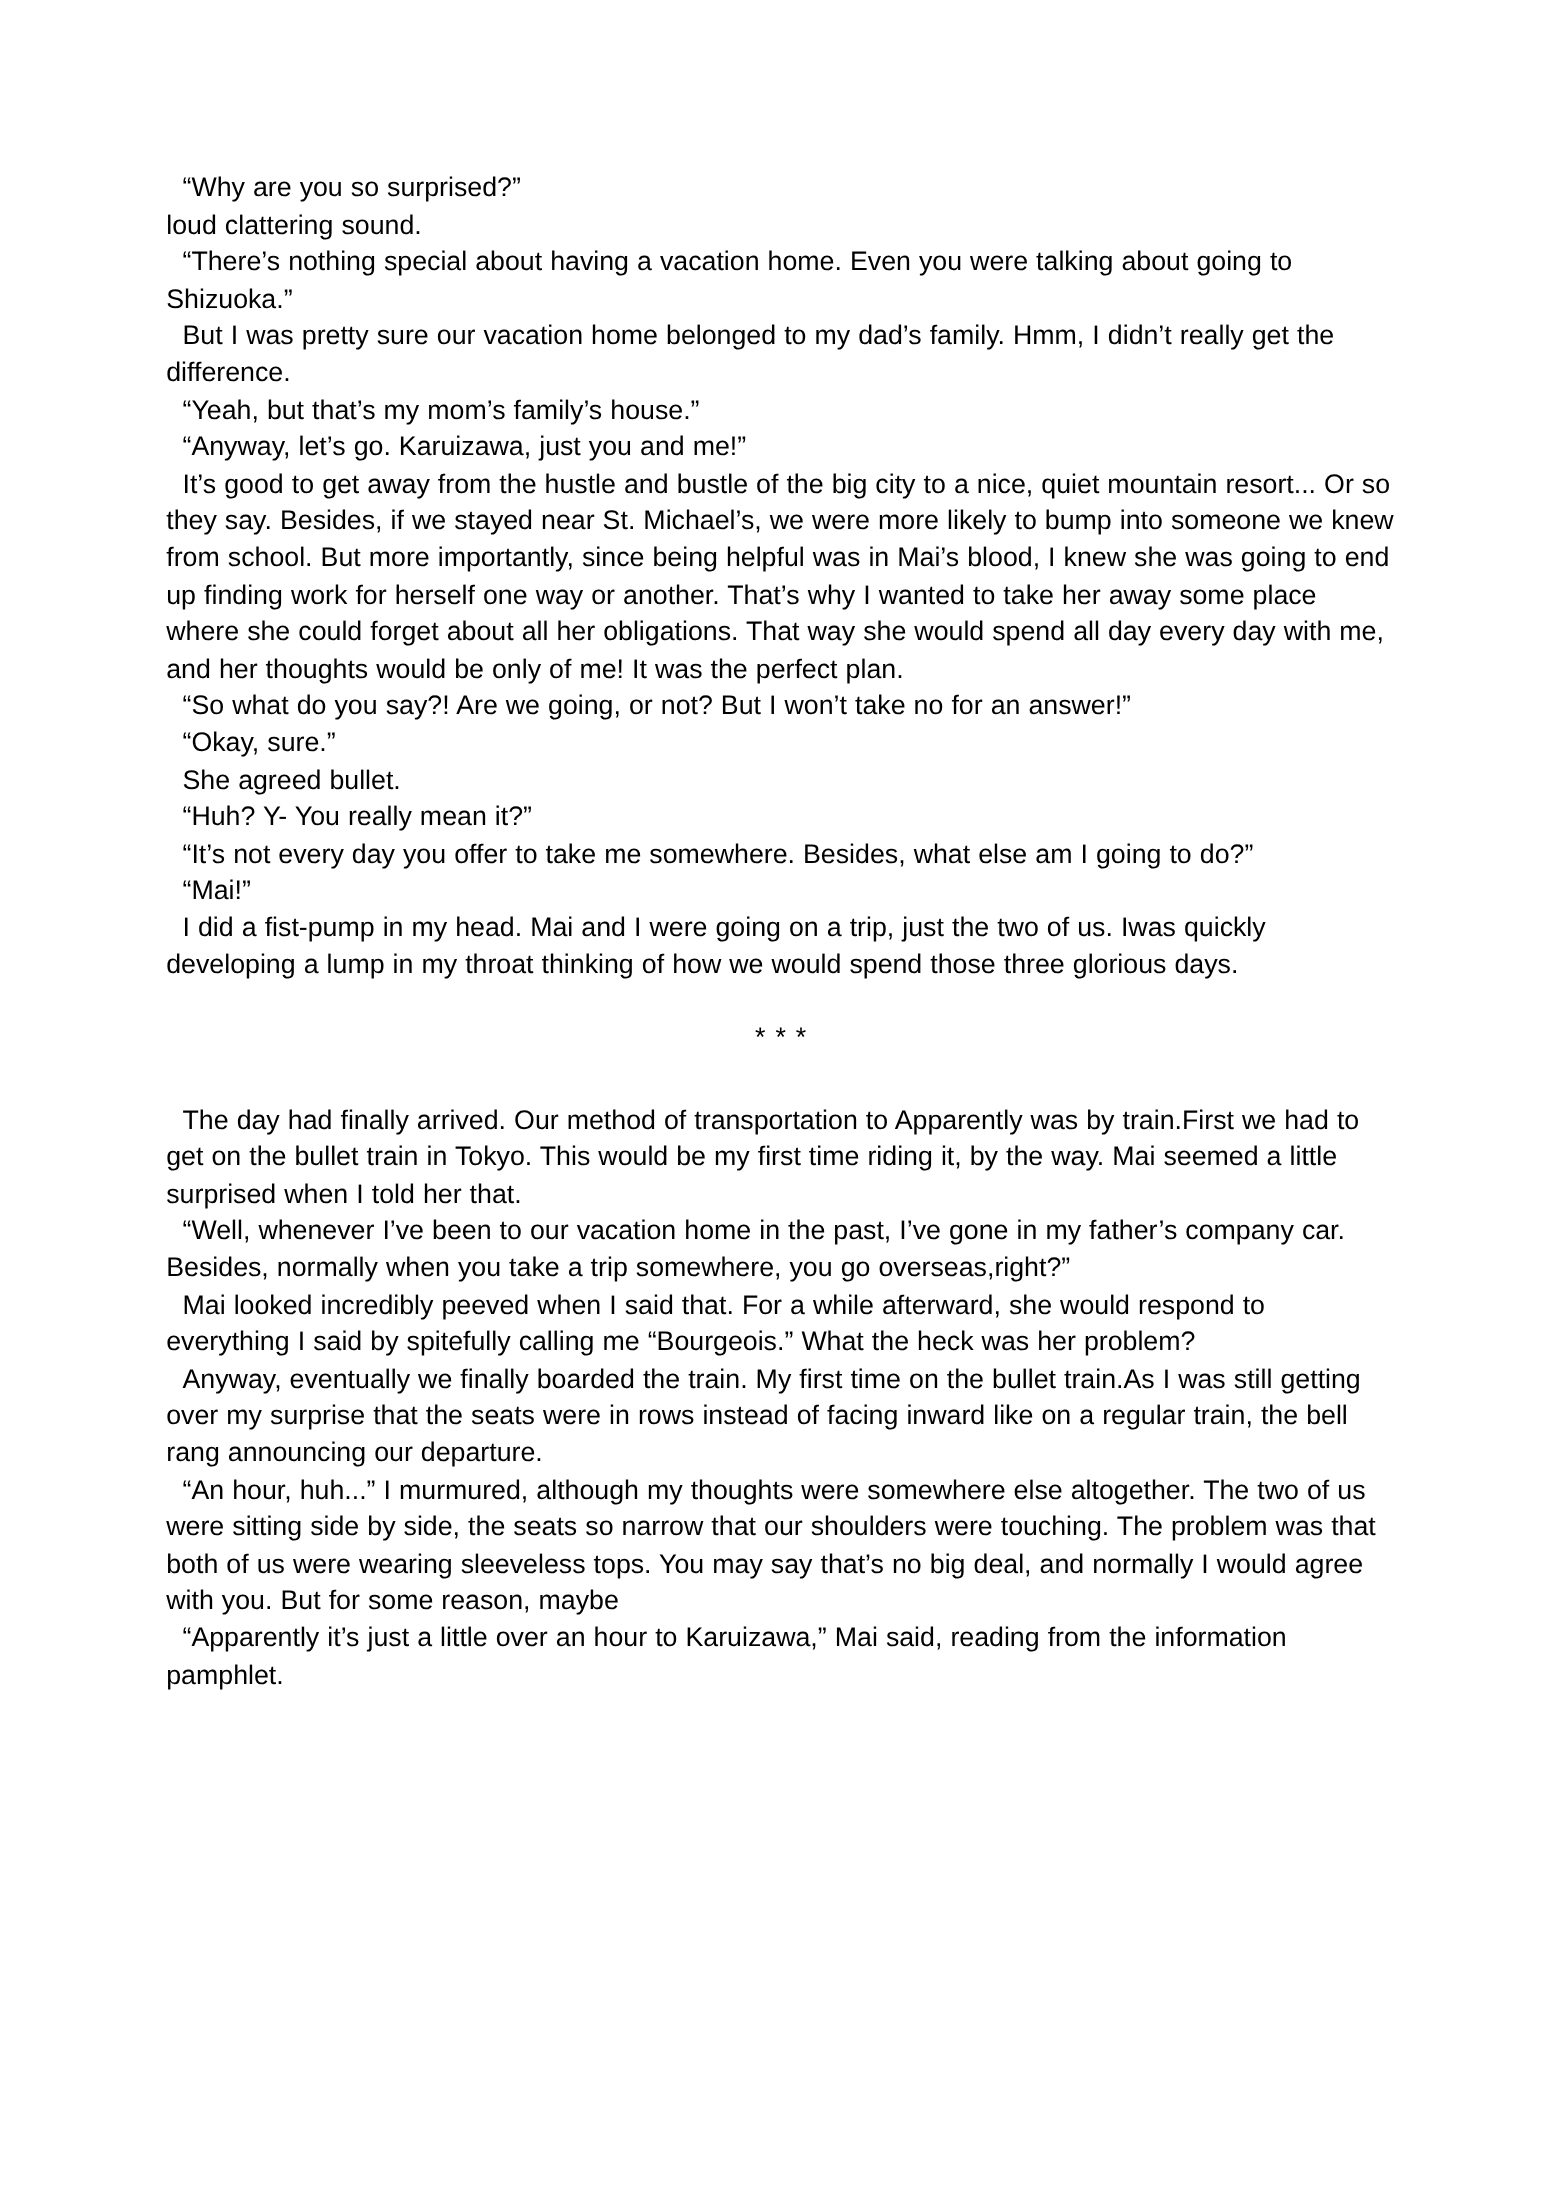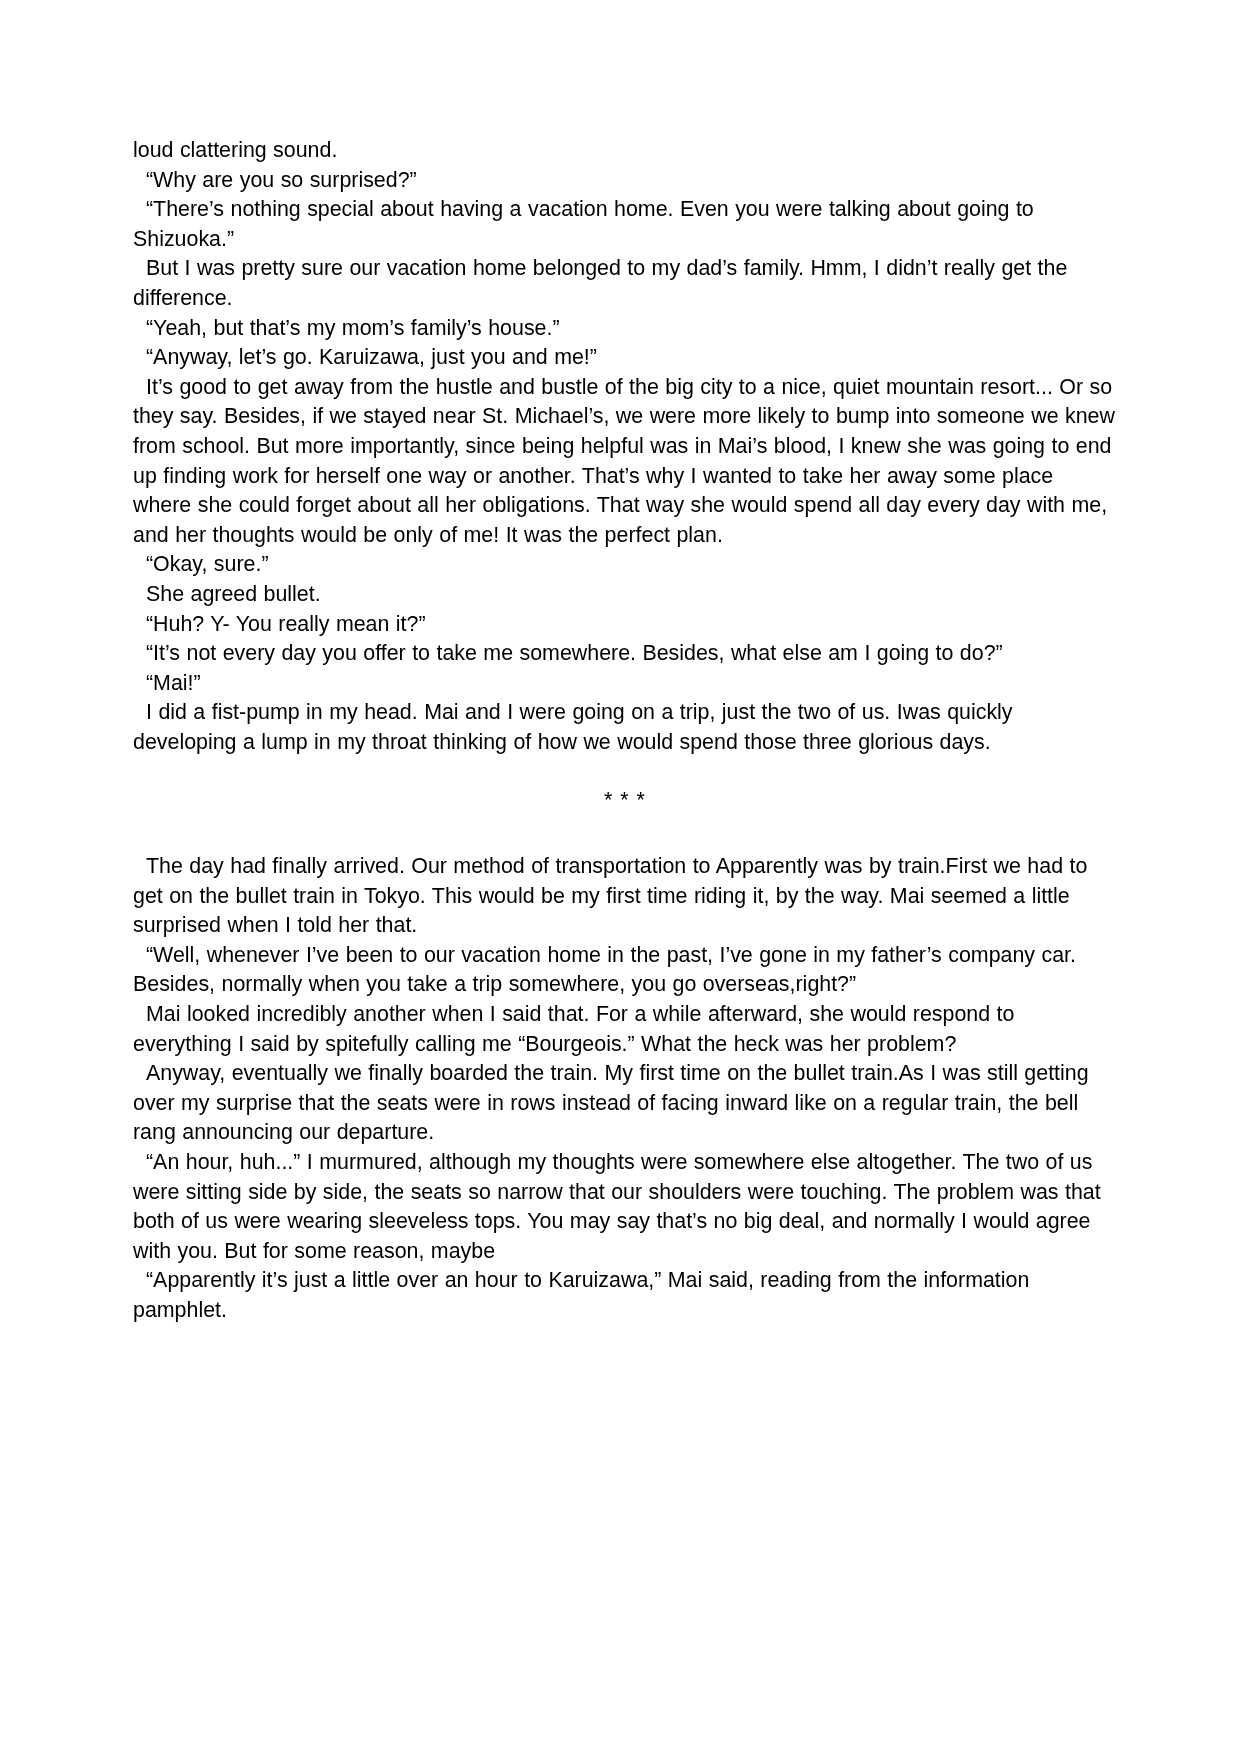"loud clattering sound." p.para { order: before "“Why are you so surprised?”" -> after "“Why are you so surprised?”" }
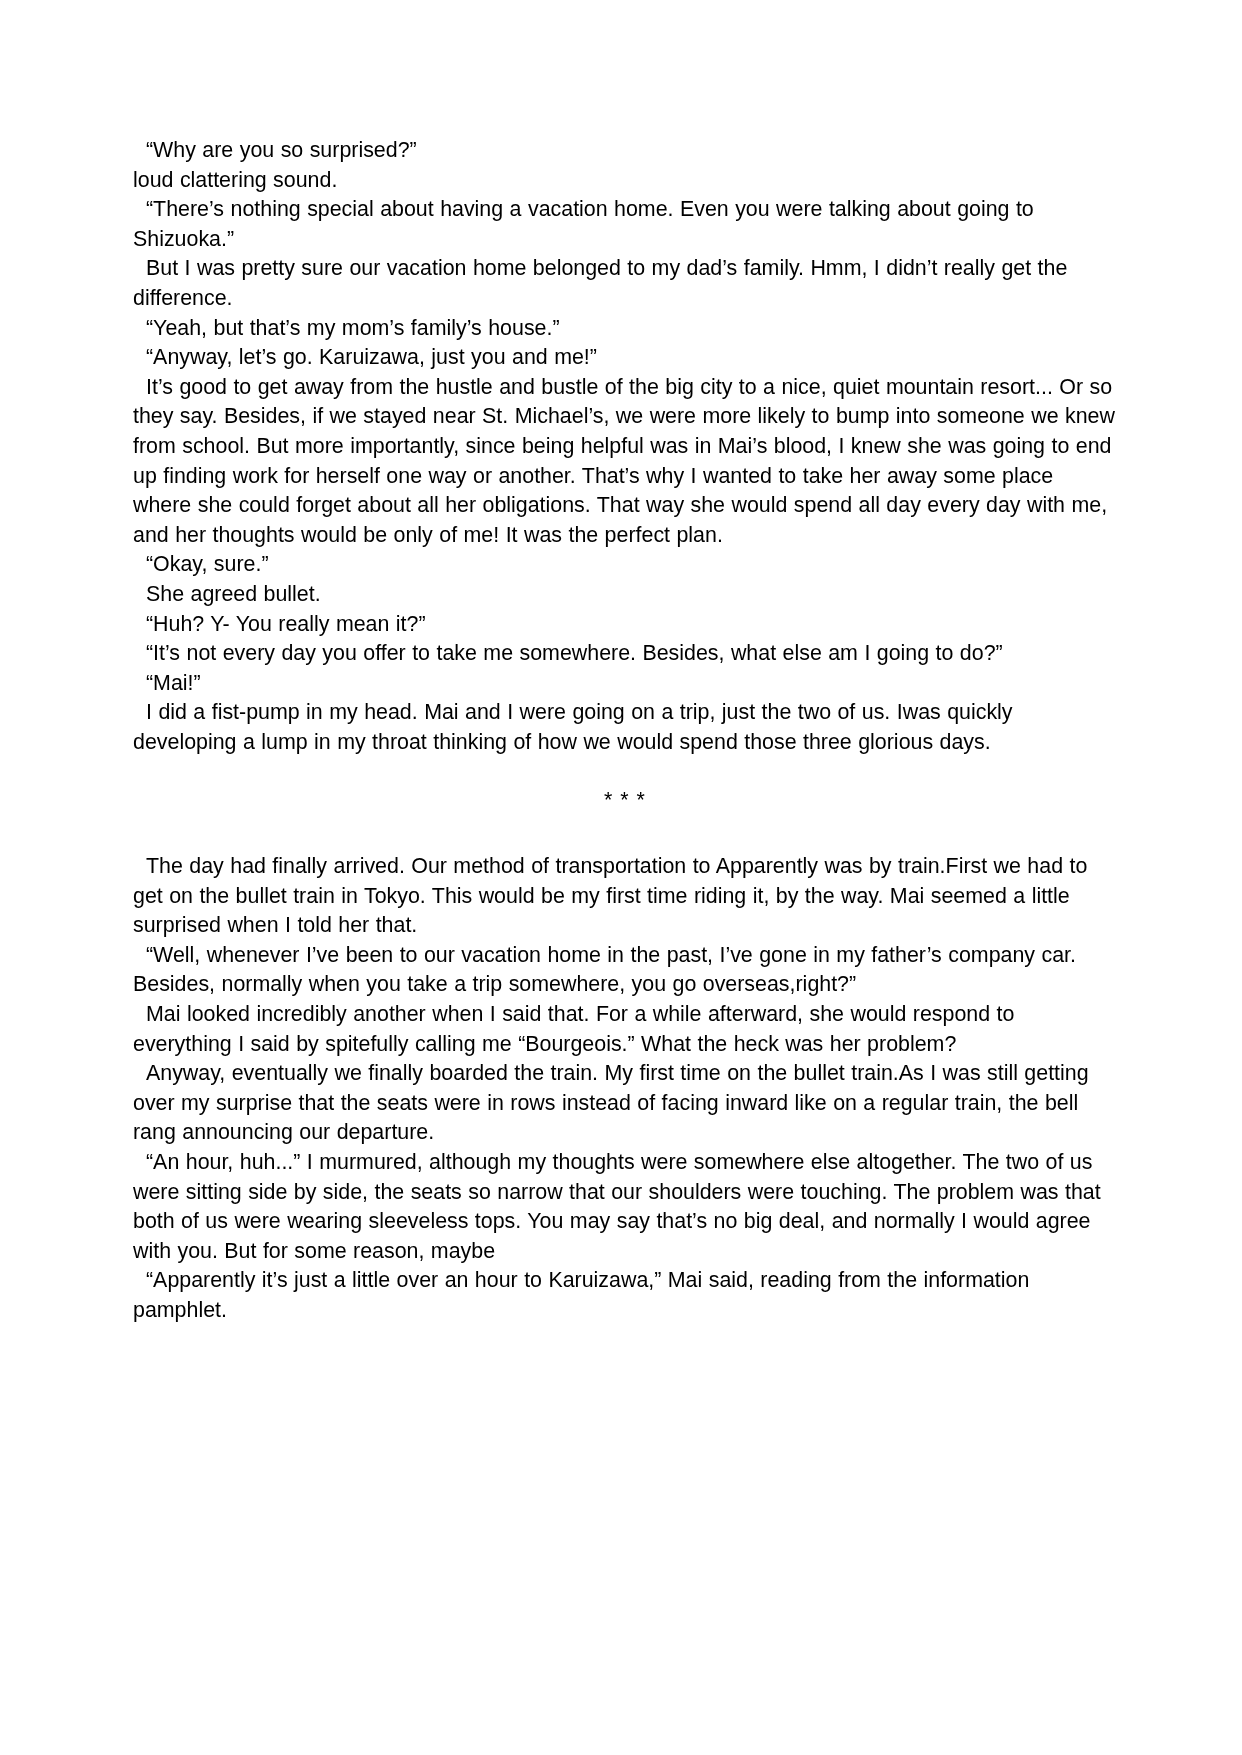"“So what do you say?!" p.para { html: none -> <p>“So what do you say?! Are we going, or not? But I won’t take no for an answer!”</p> }
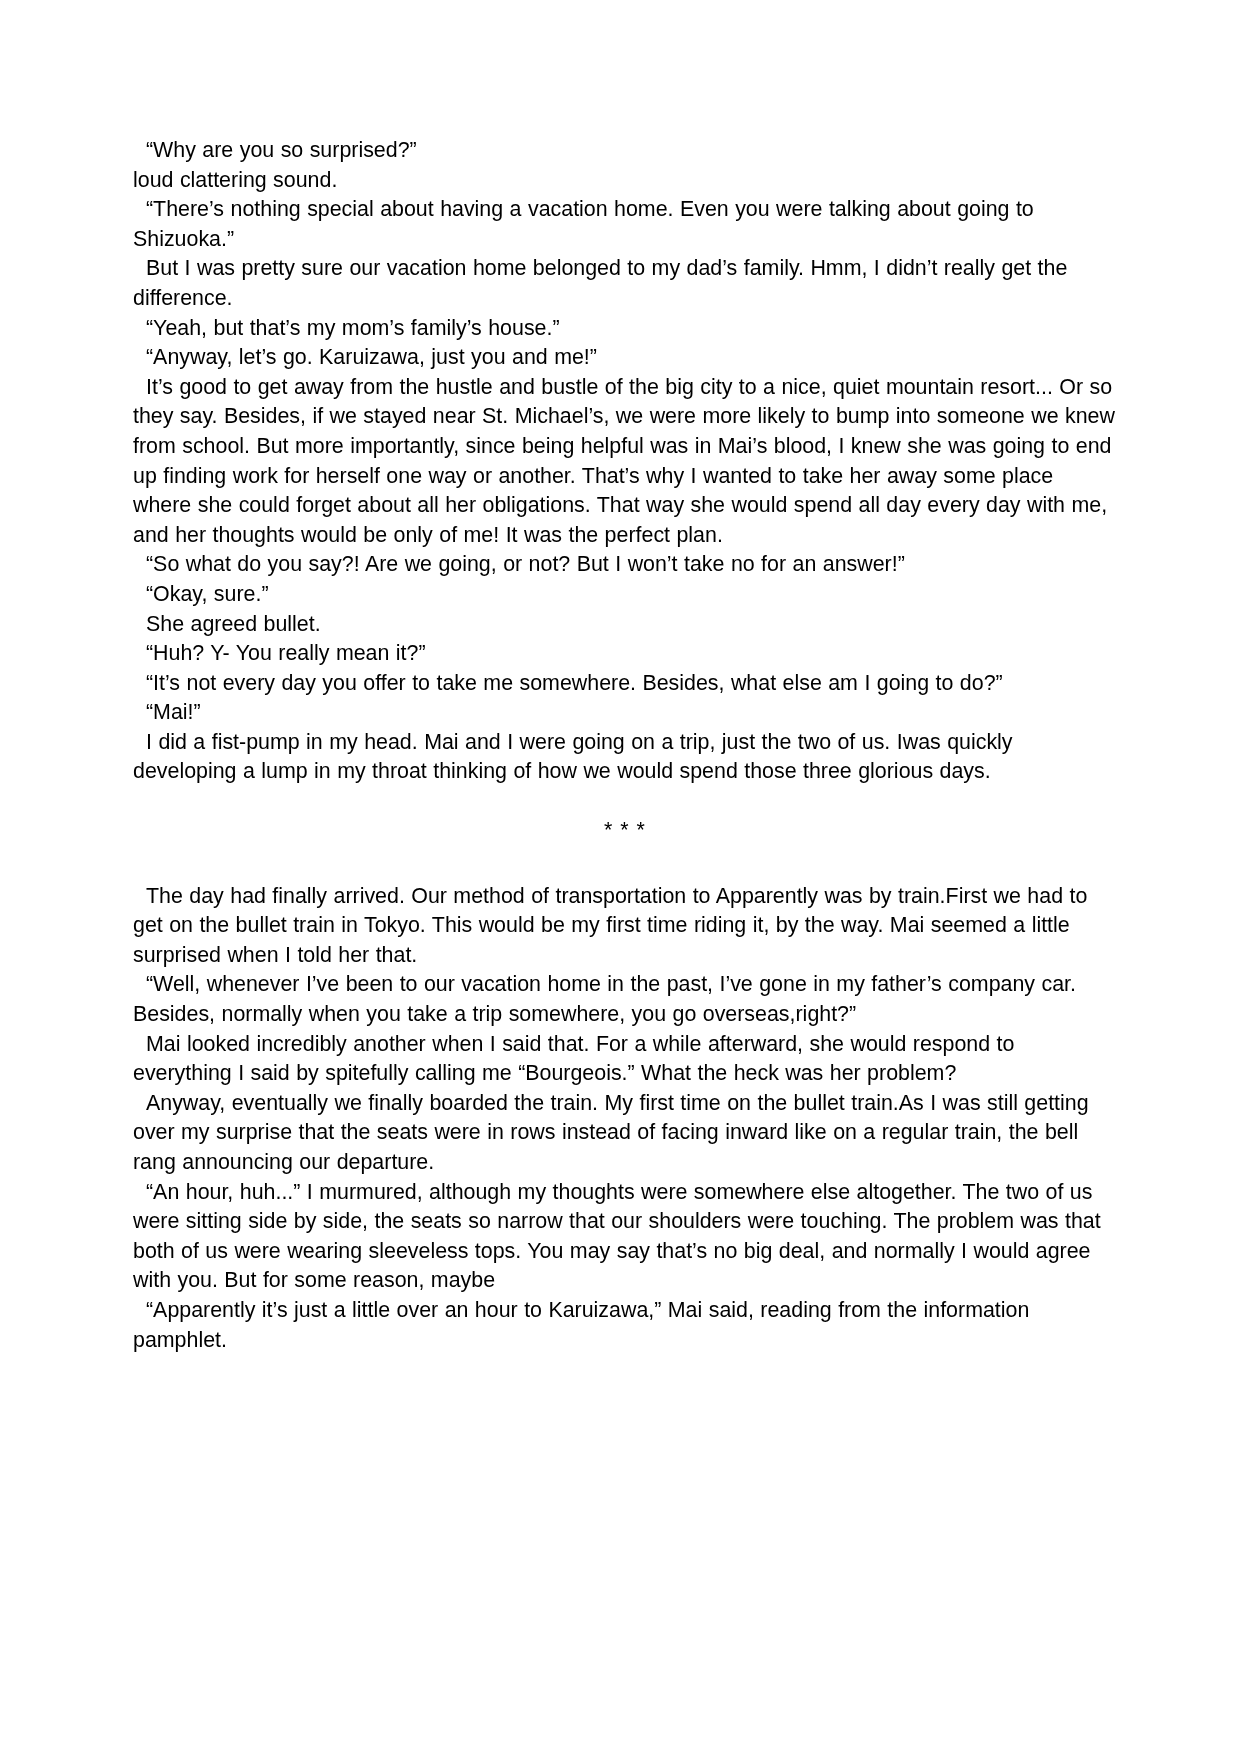"Mai looked incredibly another when" p.para { text: another -> peeved }
